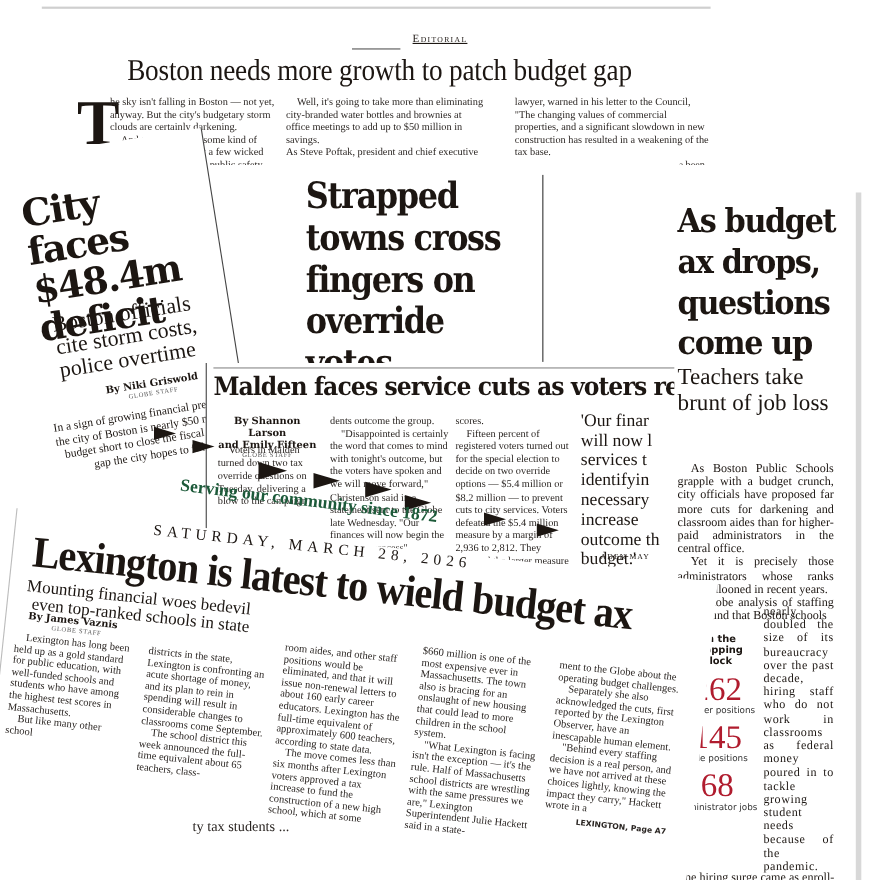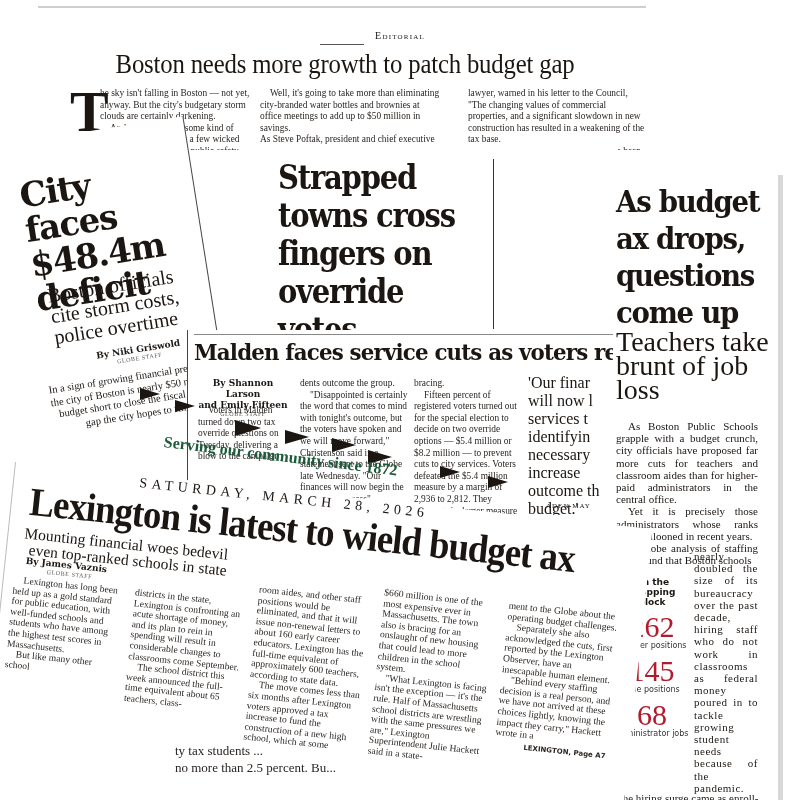"Editorial" #editorial .kicker { text-decoration: none -> underline }
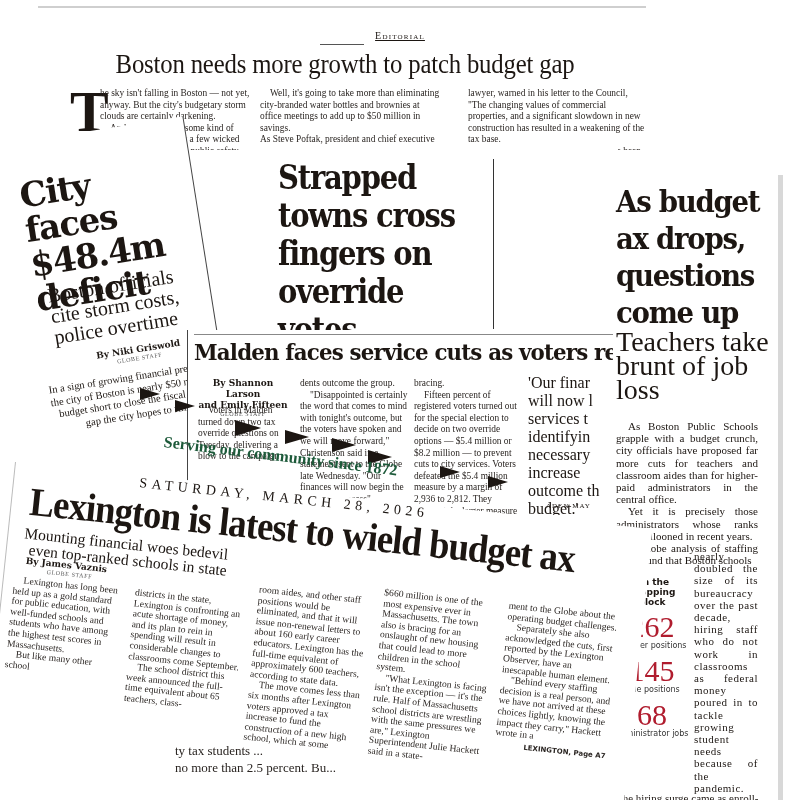"Teachers take brunt of job" #asbudget .deck { font-size: 28px -> 21px }
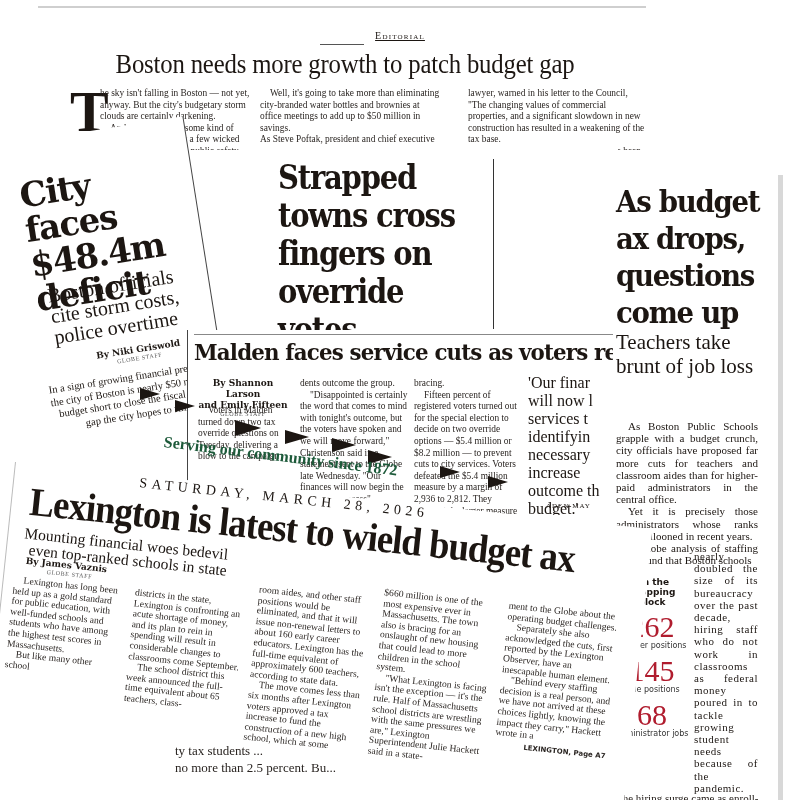"bracing." p.noindent { text: bracing -> scores }
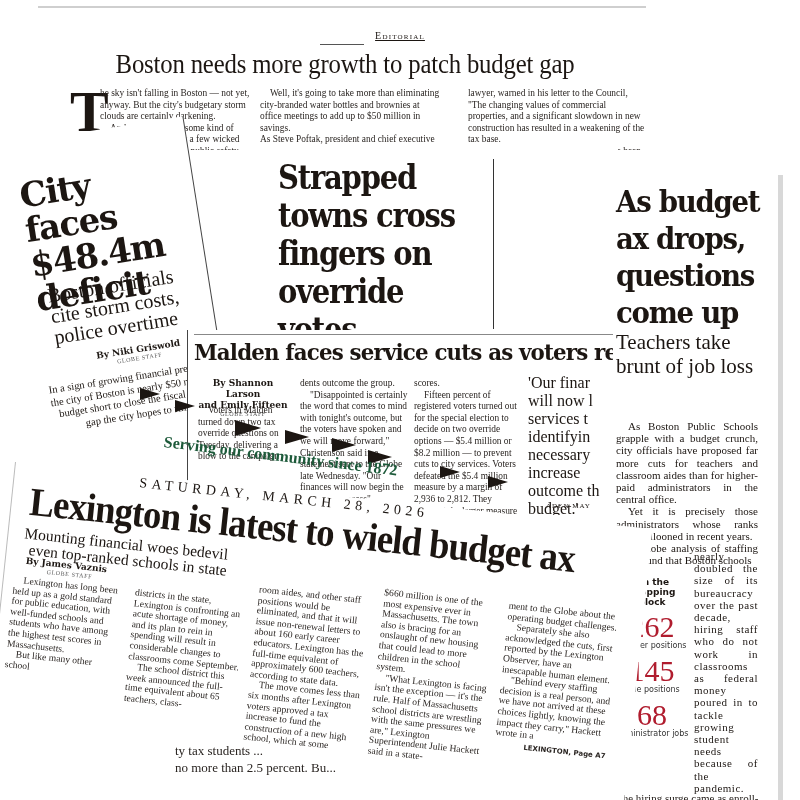"As Boston Public Schools grapple" p { text: teachers -> darkening }
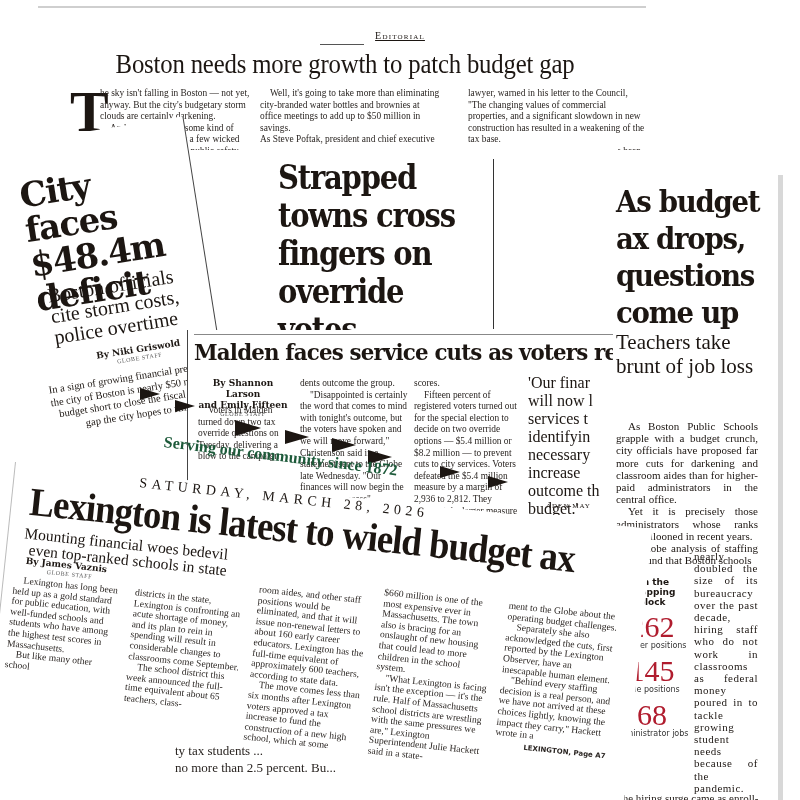"no more than 2.5 percent." div { html: <div>no more than 2.5 percent. Bu...</div> -> none }
